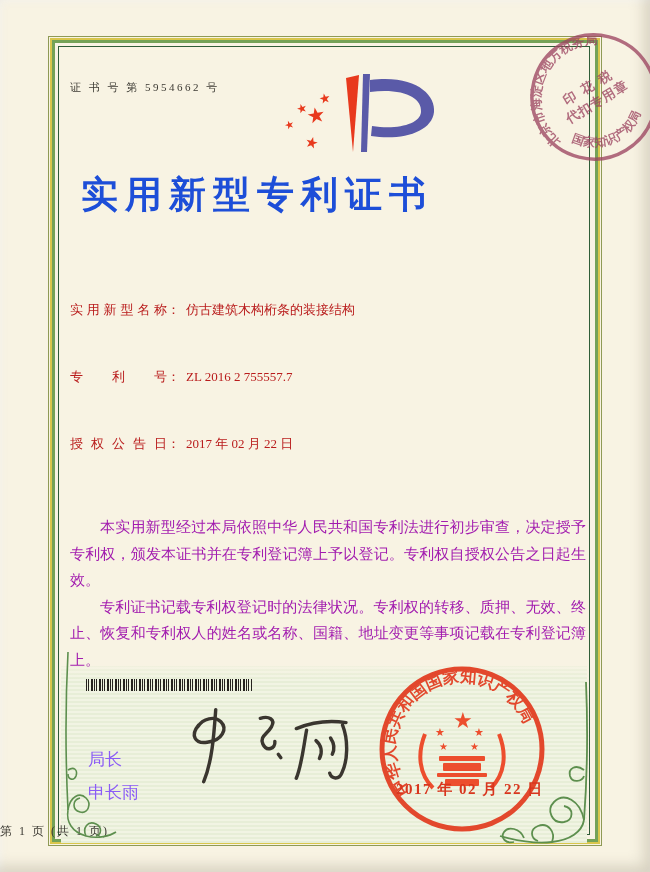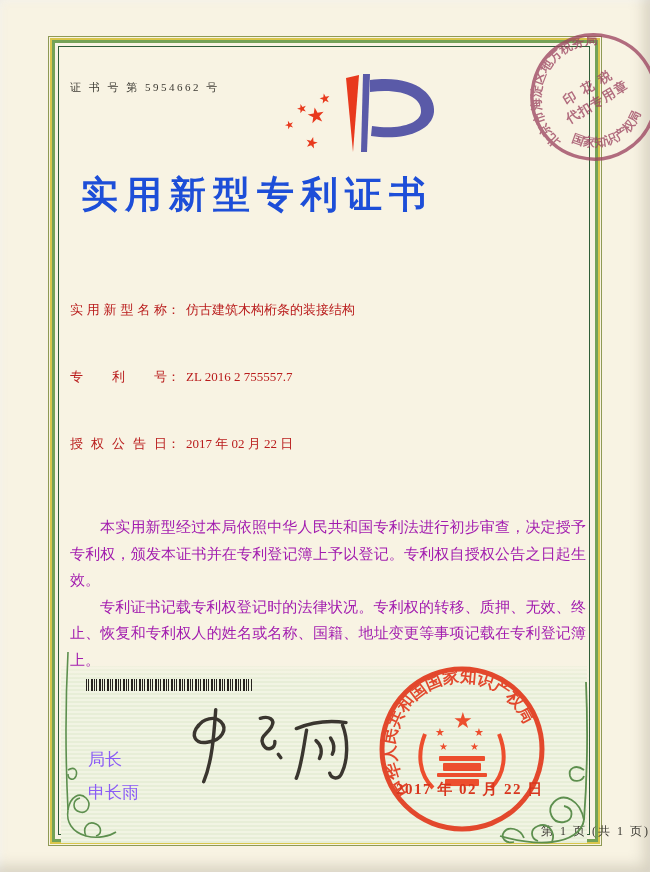"第 1 页 (共 1" .footer { text-align: right -> left }
